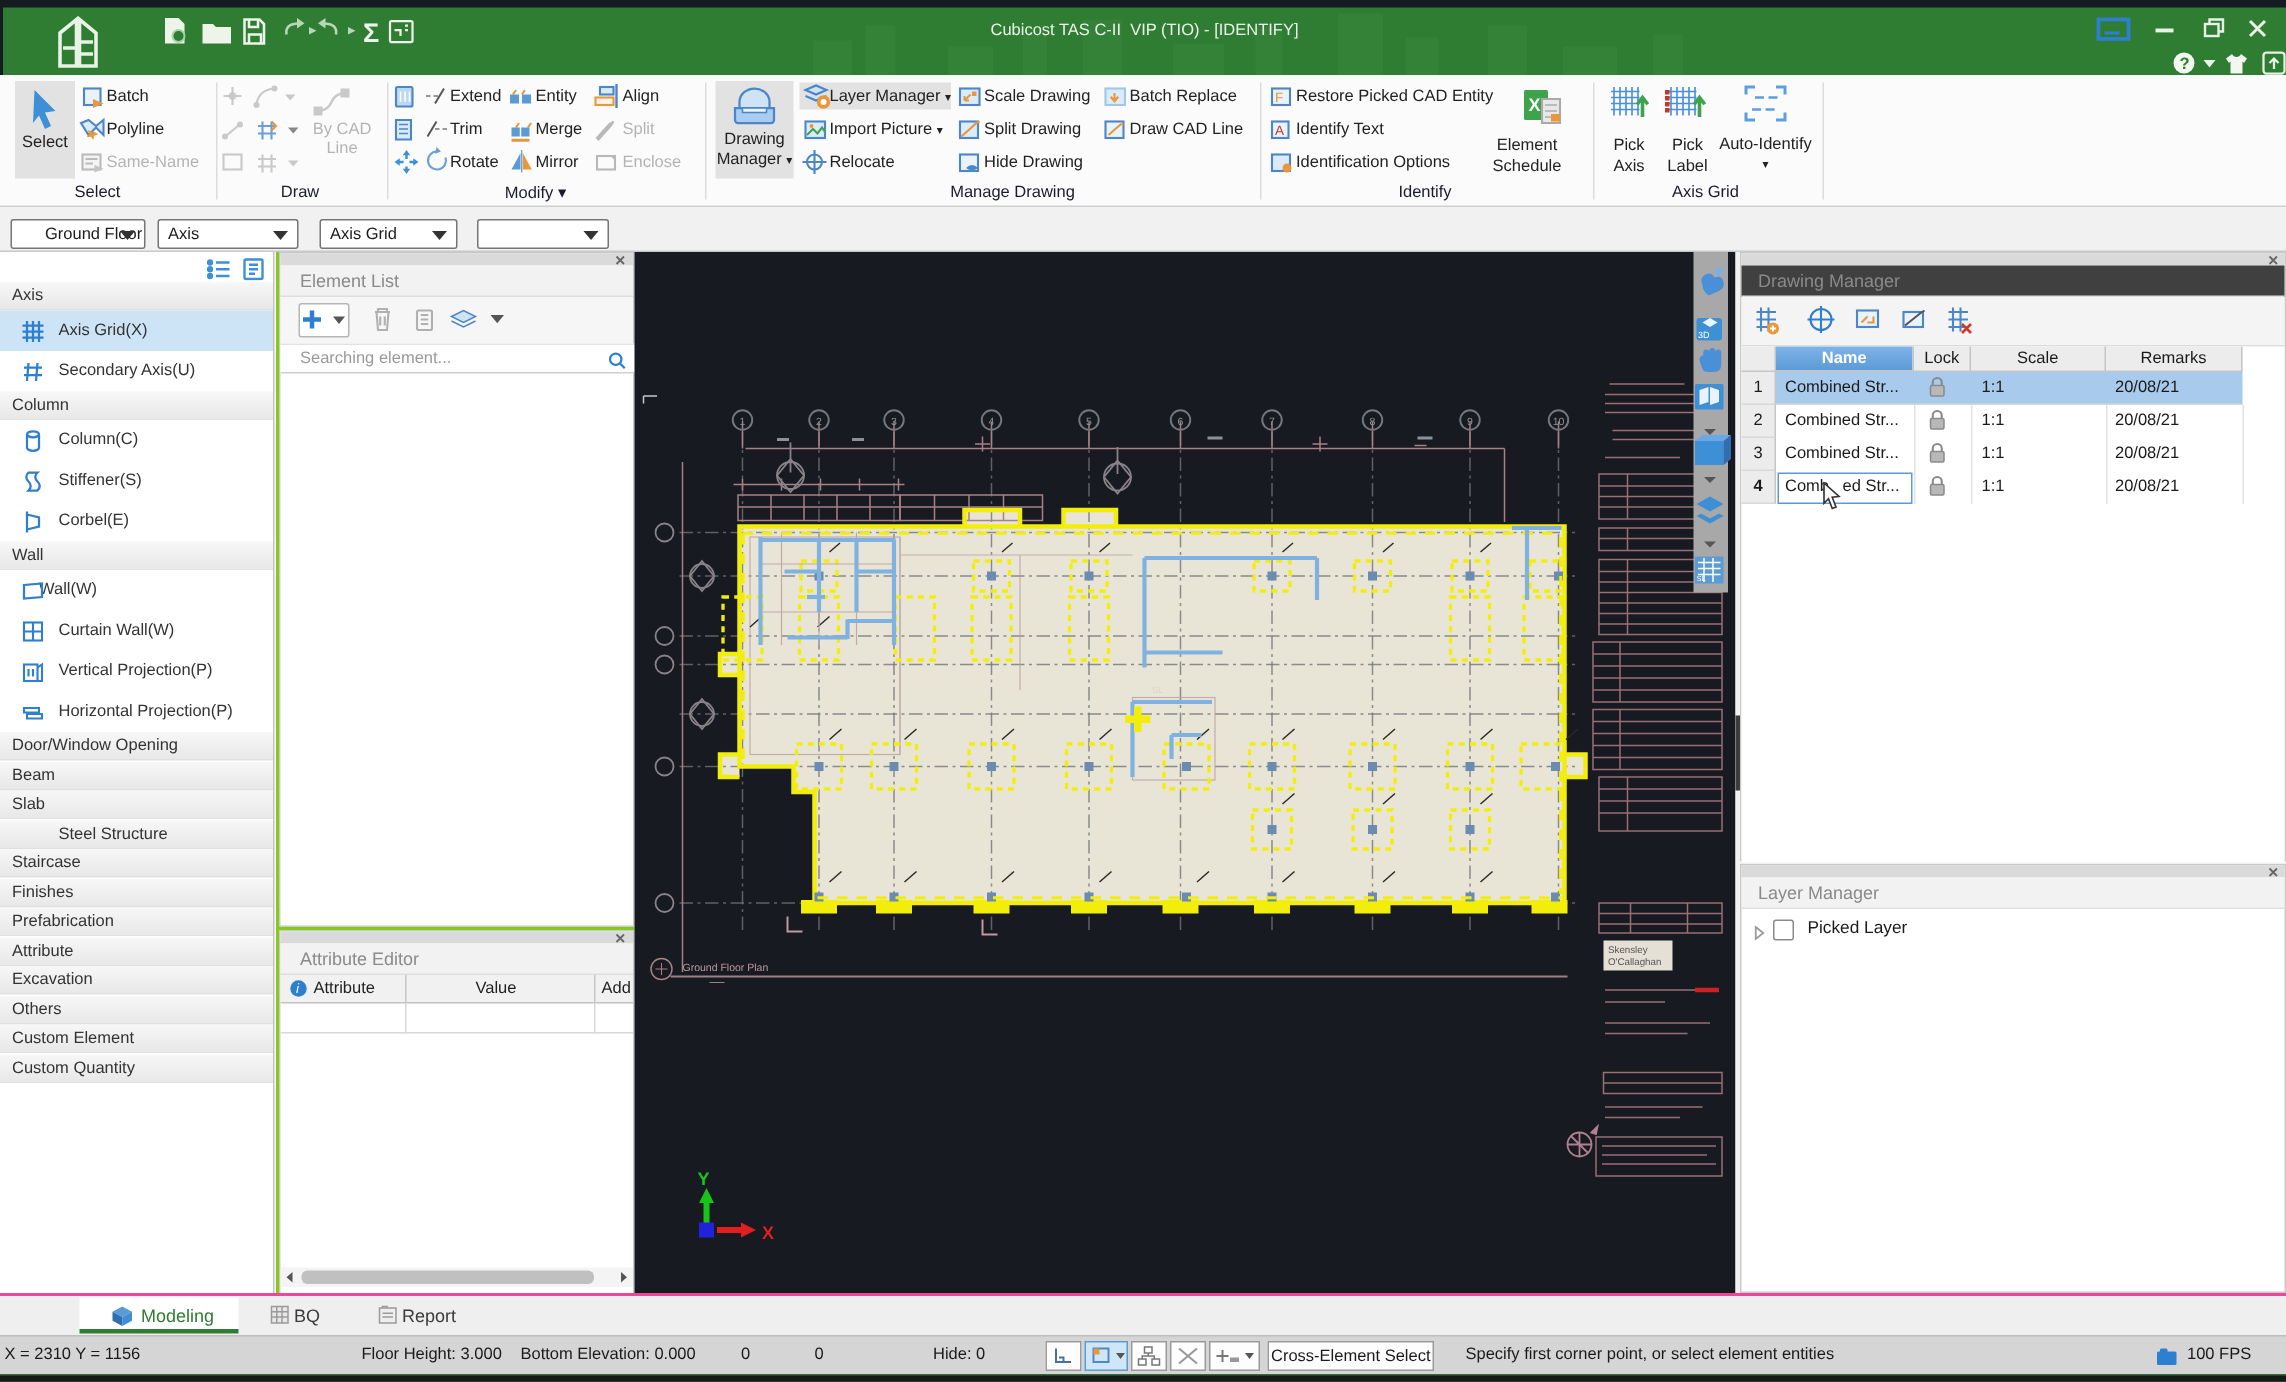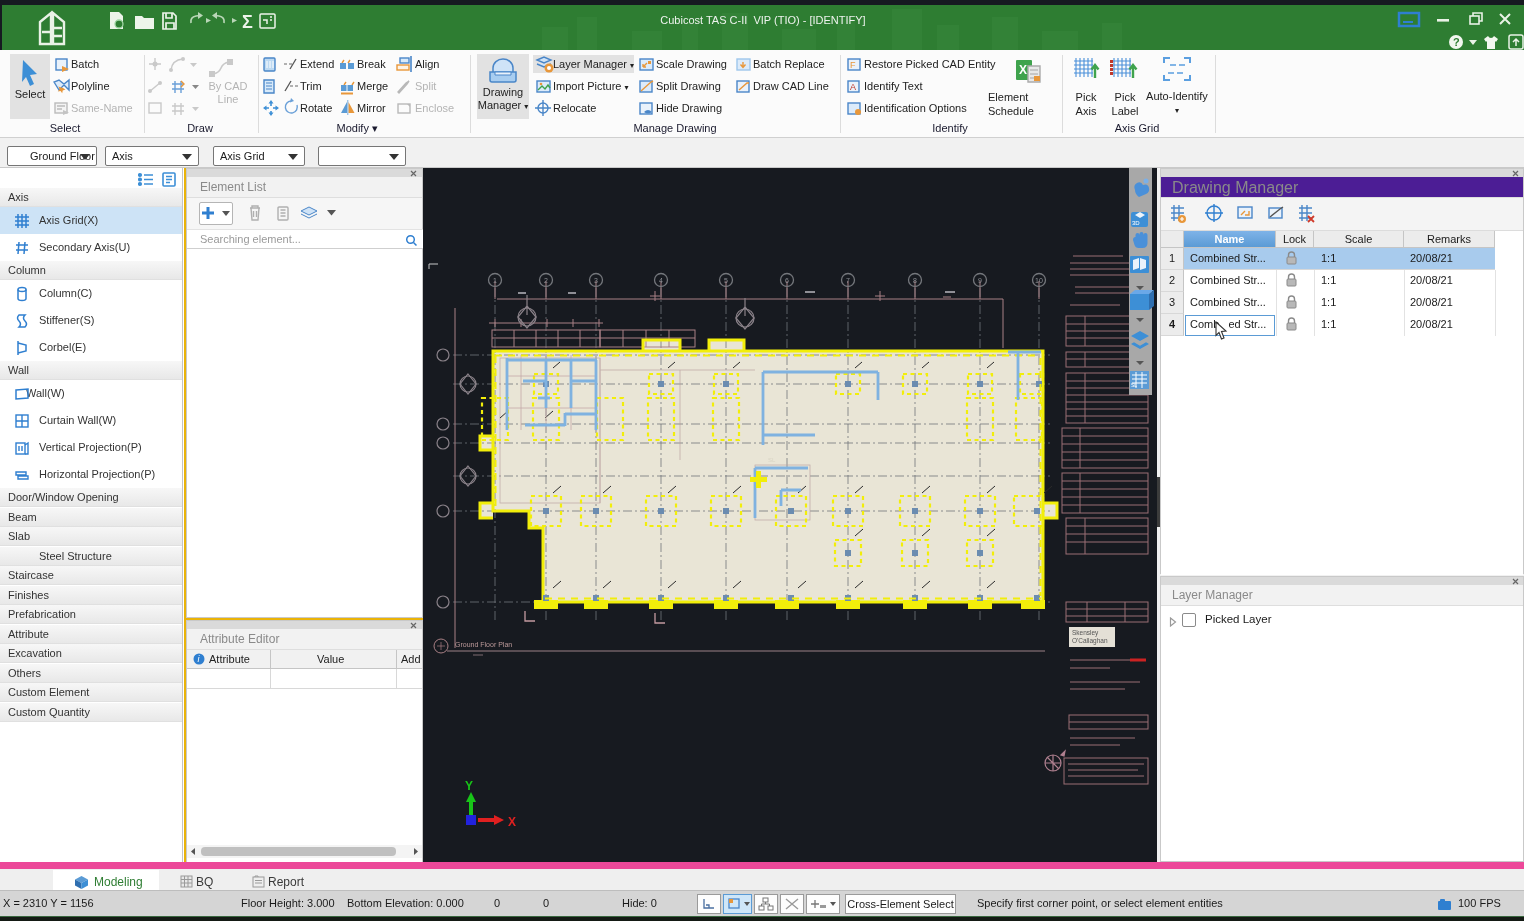"Break" div.rit { text: Break -> Entity }
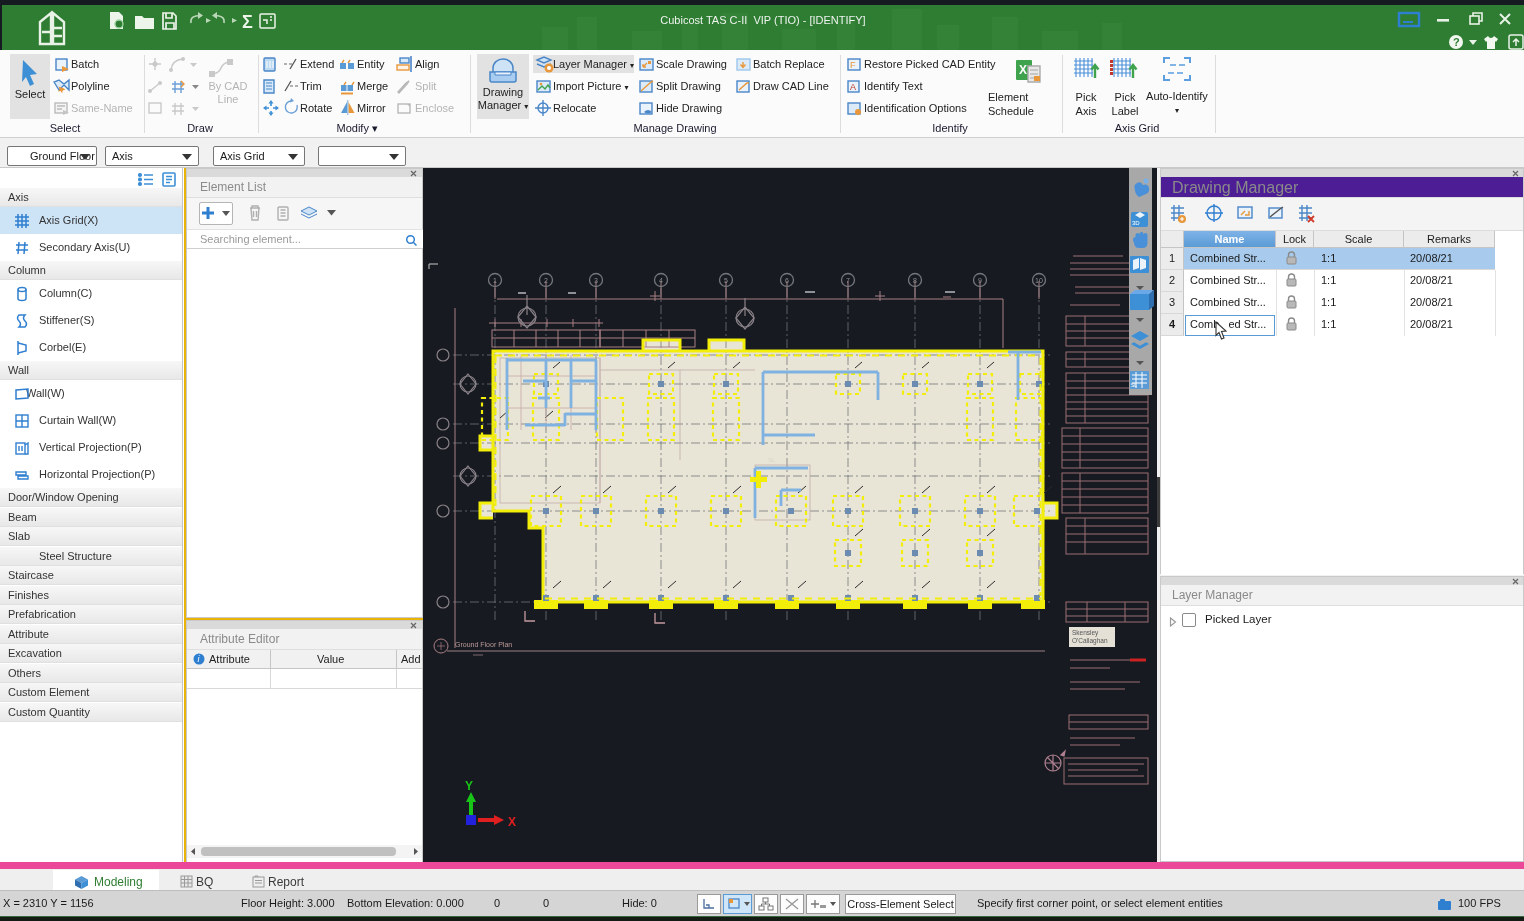"Element" div.rit { text-align: left -> center }
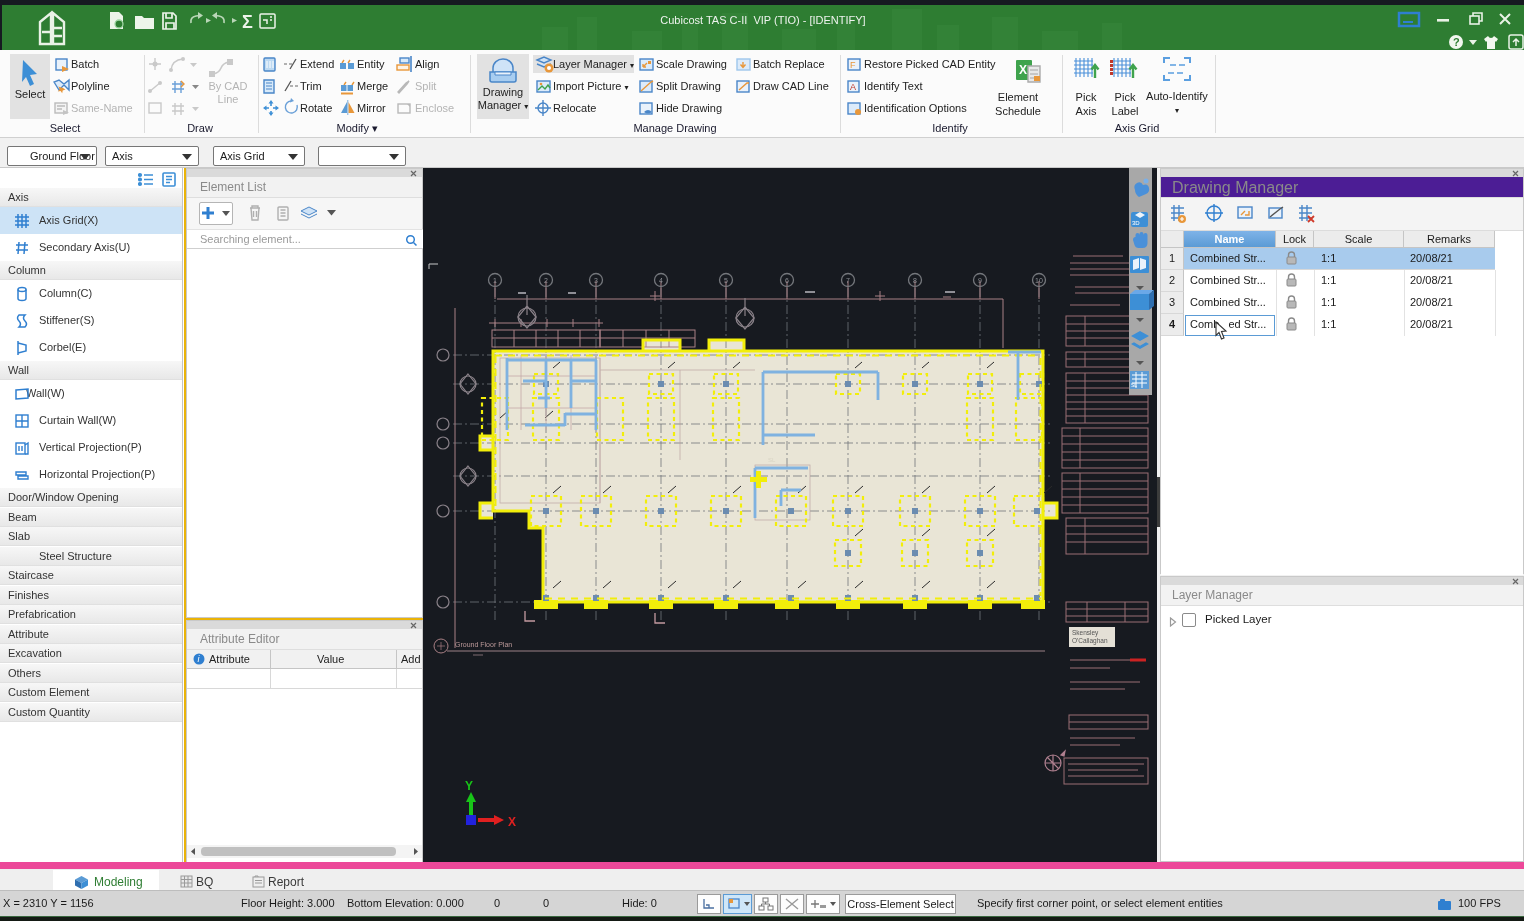"Element List" div.abs { background: #eab308 -> #84cc16 }
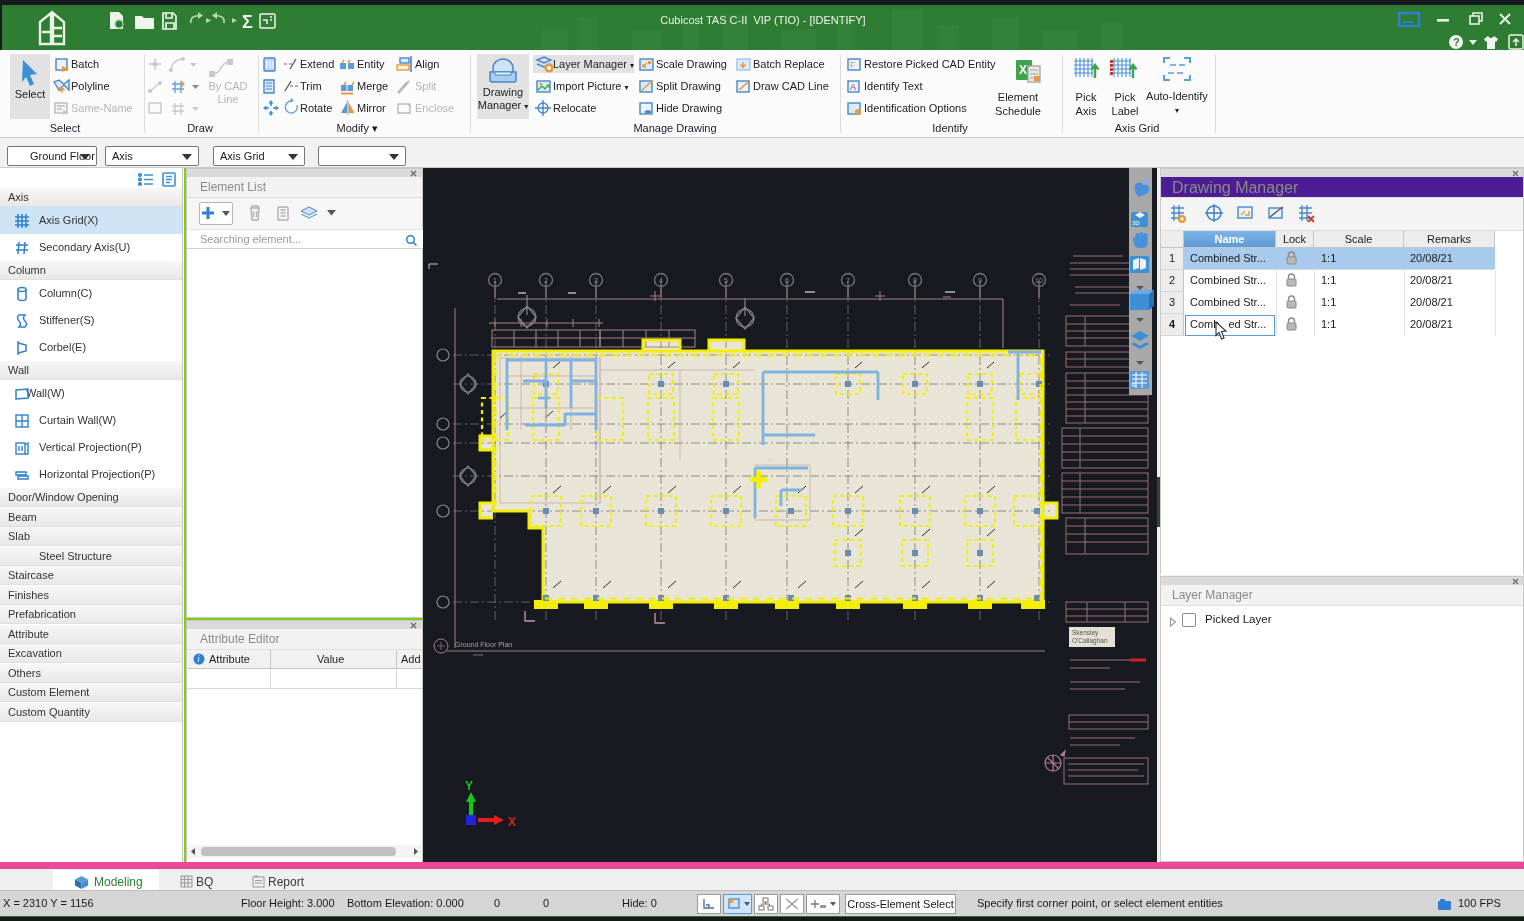"Drawing Manager" div.abs { background: #4c1d95 -> #404040; font-size: 16px -> 12px }
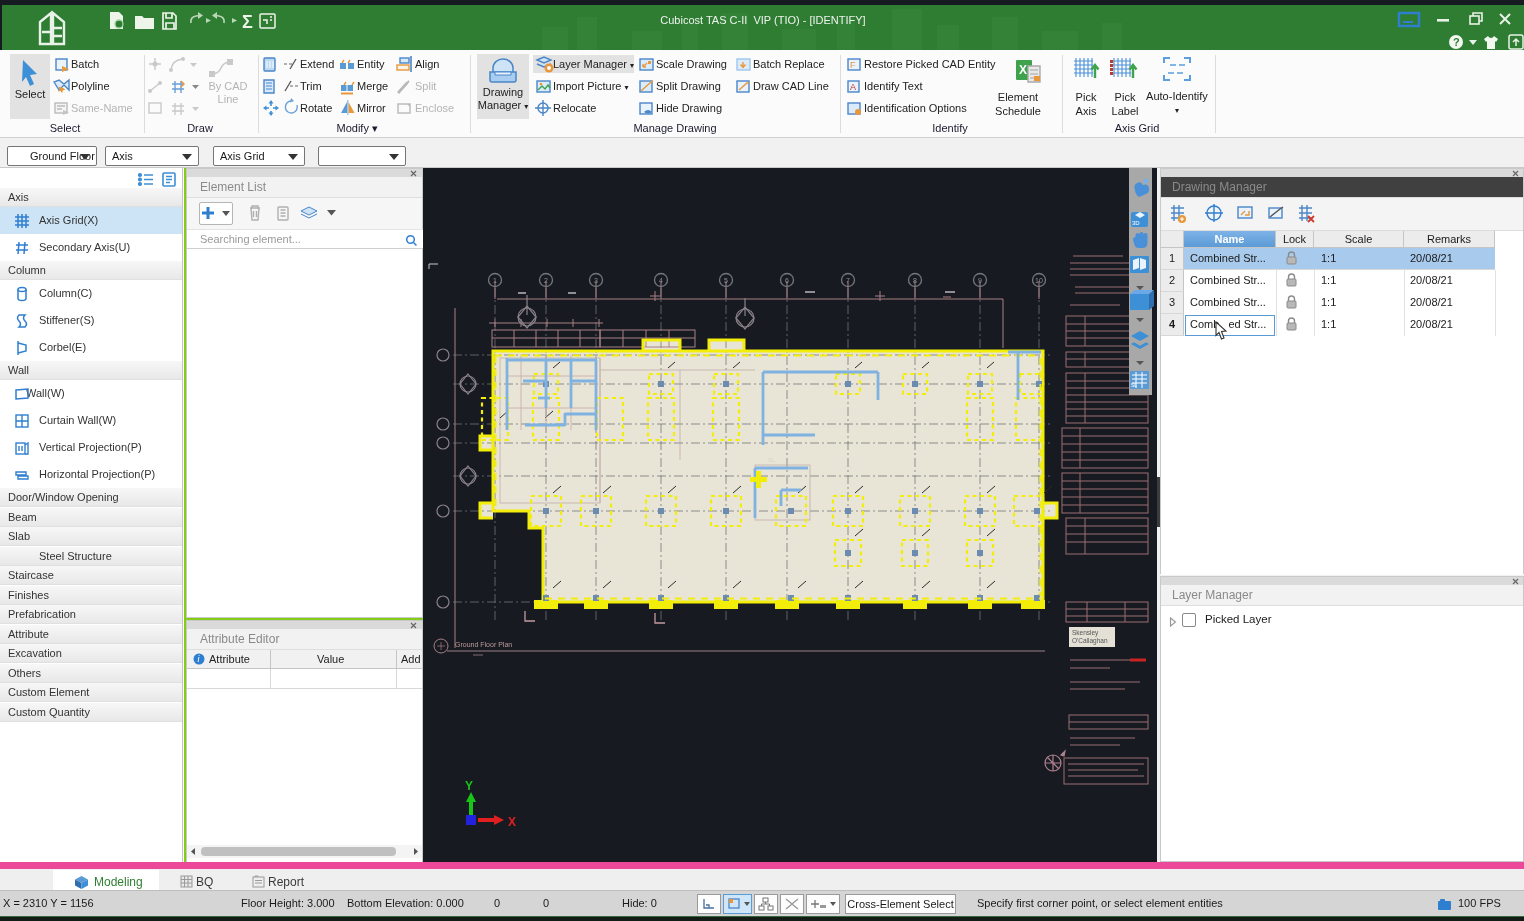"Modeling" #tabs2 { border-top: 7px solid #ec4899 -> 2px solid #ec4899 }
